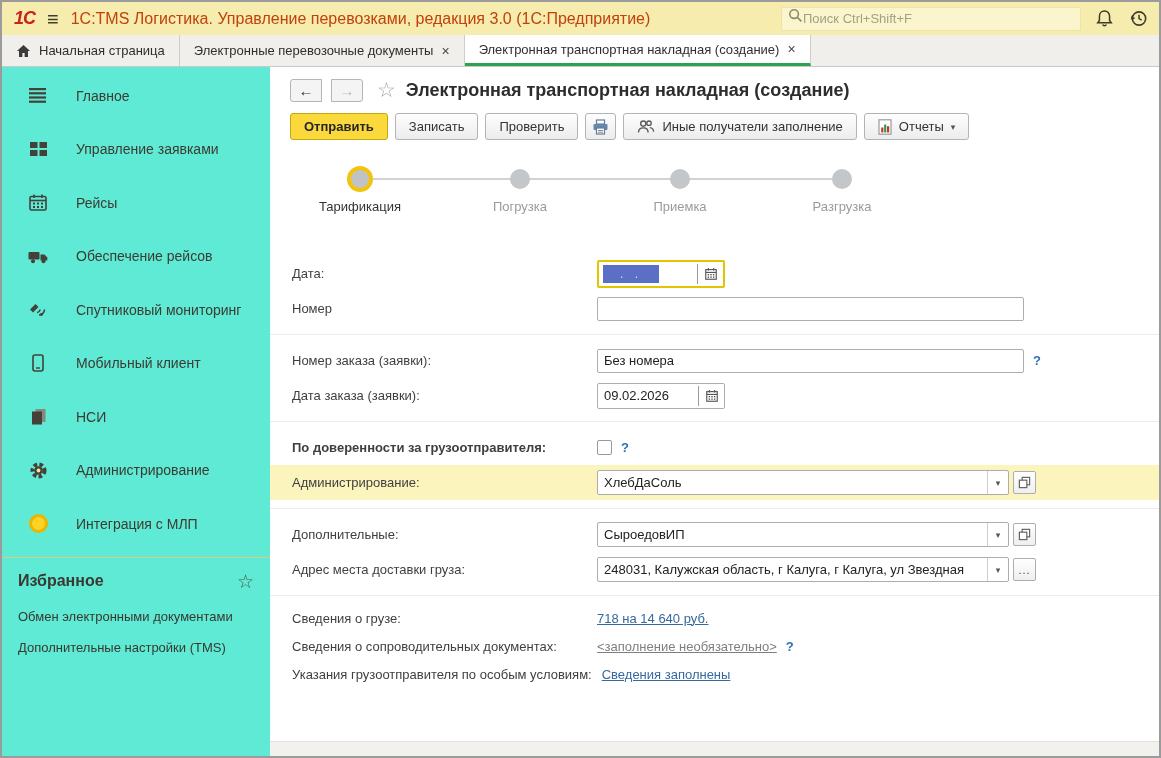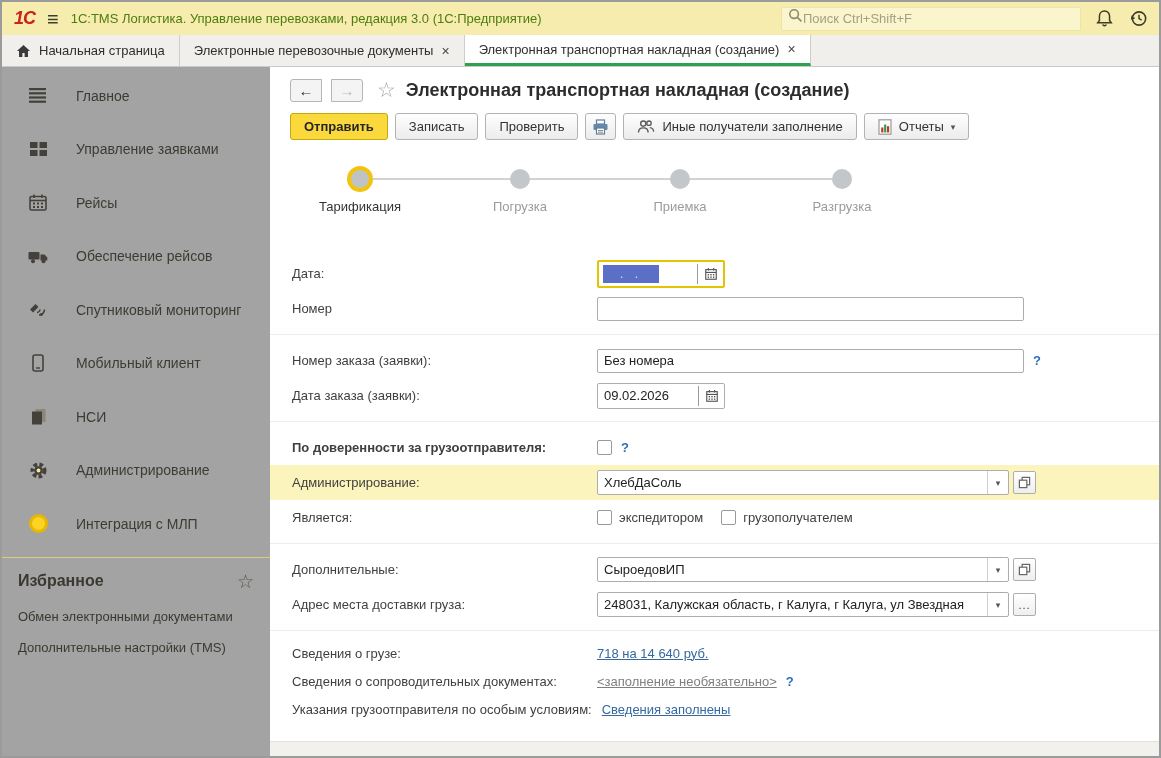"1С:TMS Логистика. Управление" .apptitle { color: #4d7c0f -> #c2410c; font-size: 13px -> 16px }
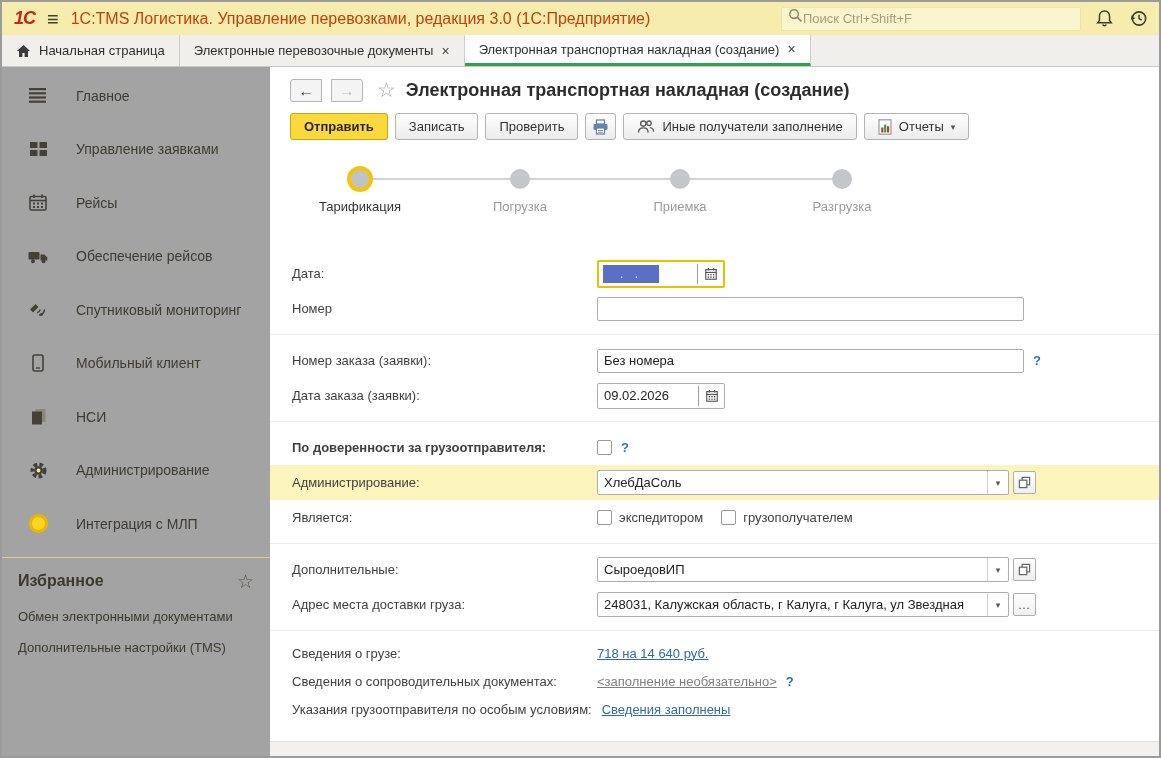"Главное" .sidebar { background: #a3a3a3 -> #5eead4 }
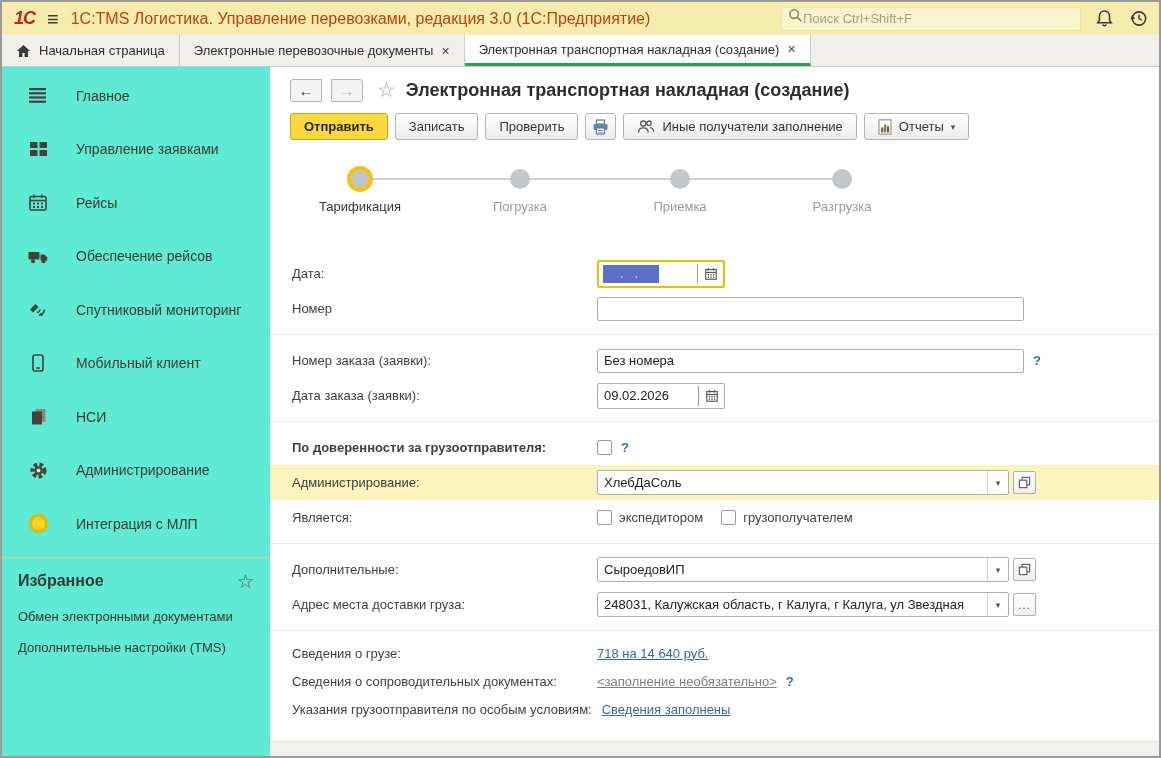"Является:" div.frow { html: <div> <span>Является:</span> <span></span> <span>экспедитором</span> <span></span> <span>грузополучателем</span> </div> -> none }
